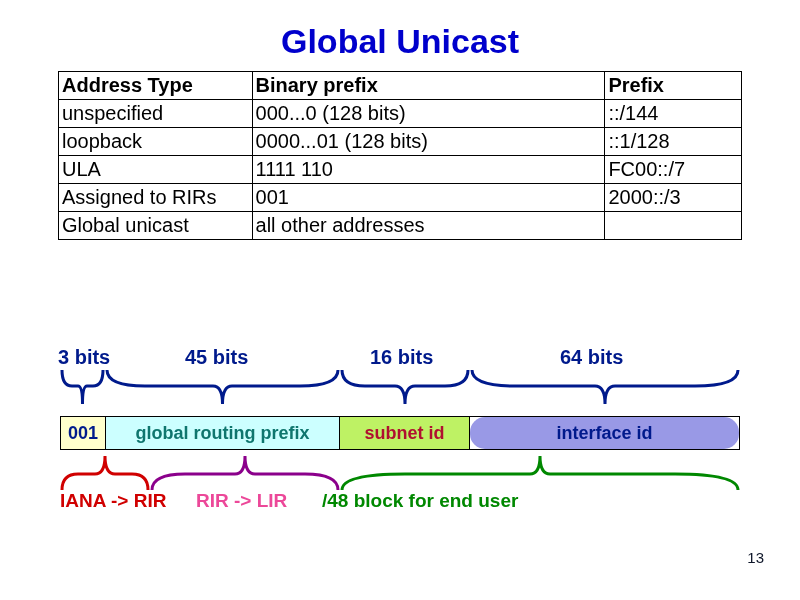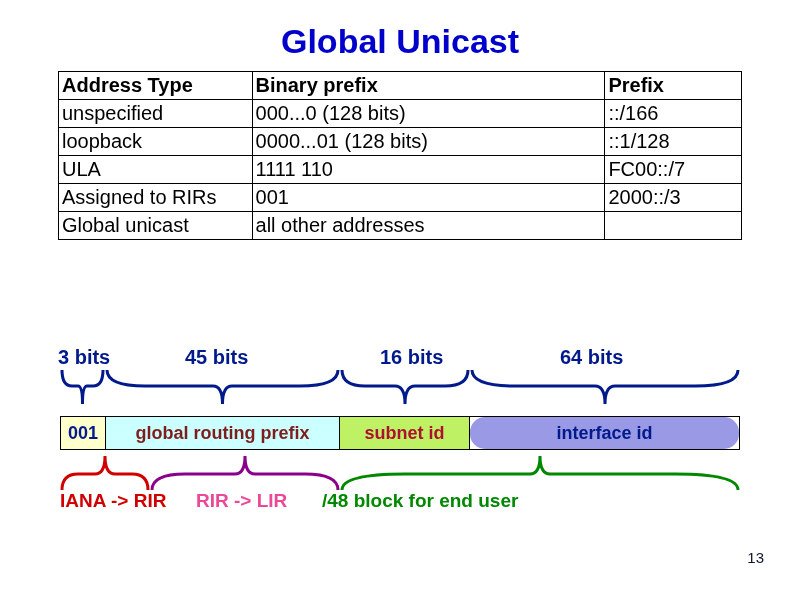"::/166" td { text: ::/166 -> ::/144 }
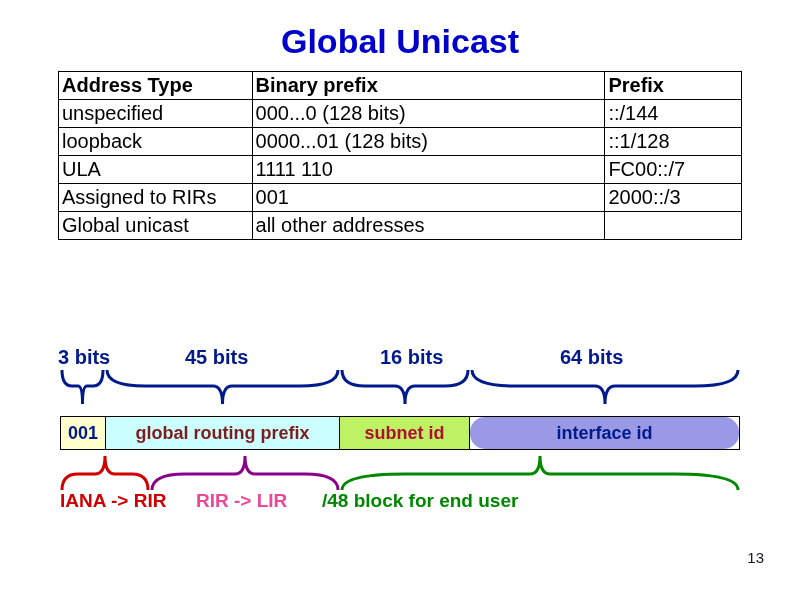"16 bits" div.bits-lbl { left: 320px -> 310px }
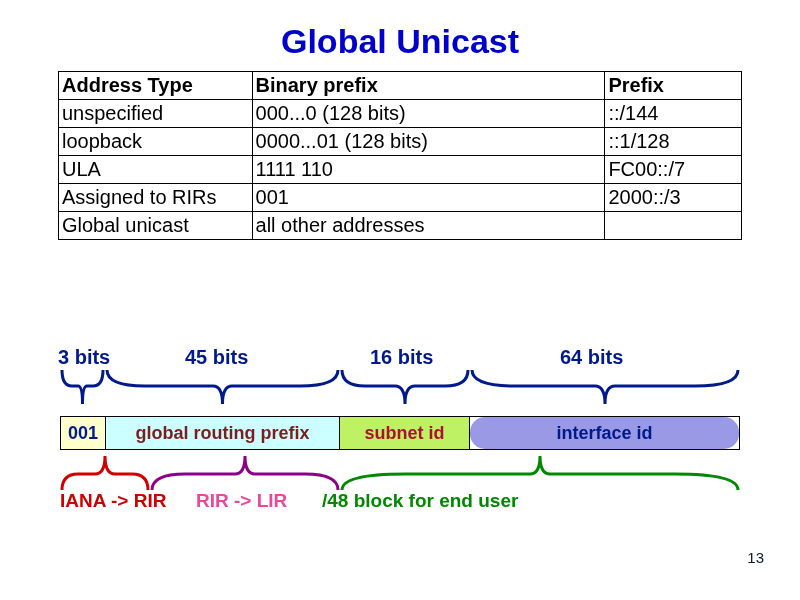"global routing prefix" .seg-grp { color: #7f1d1d -> #0f766e }
